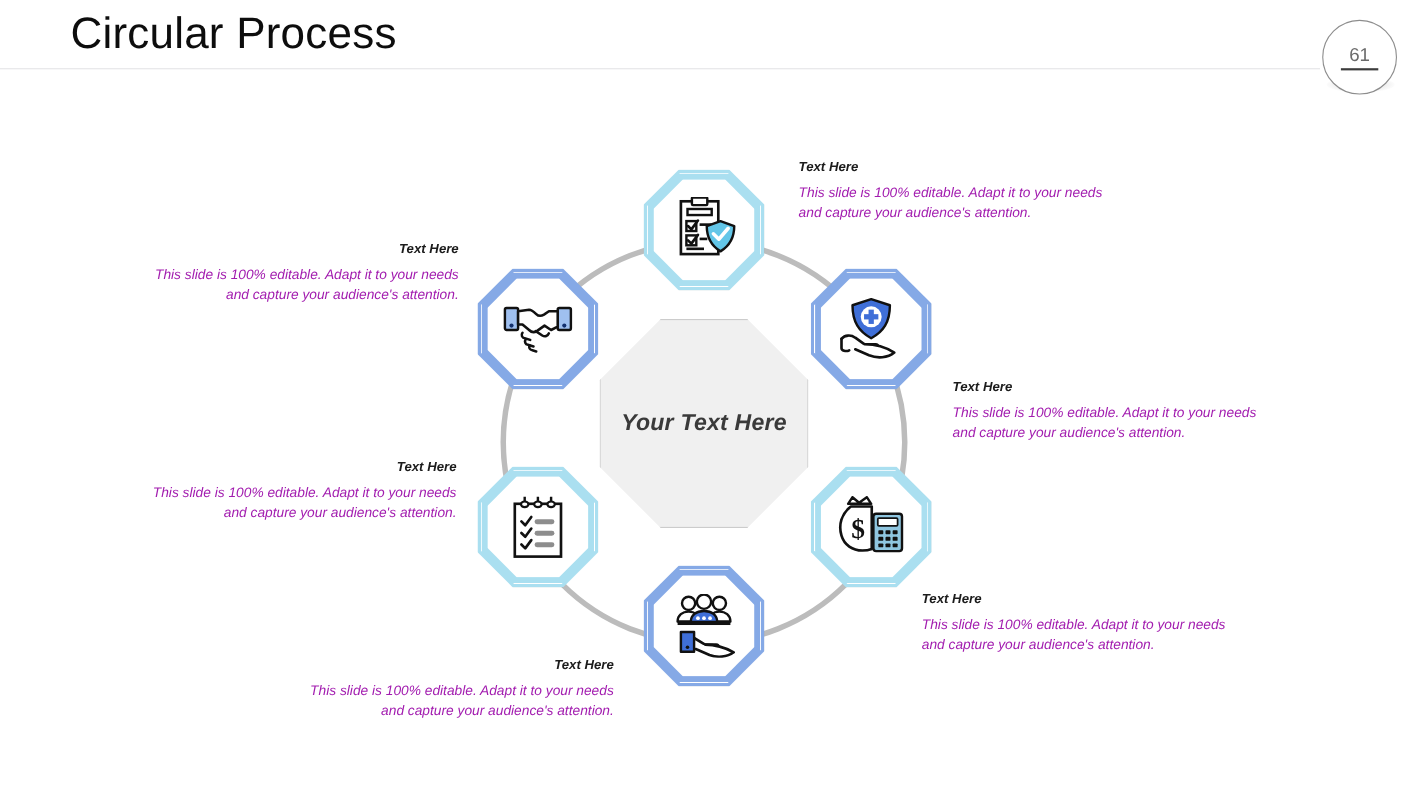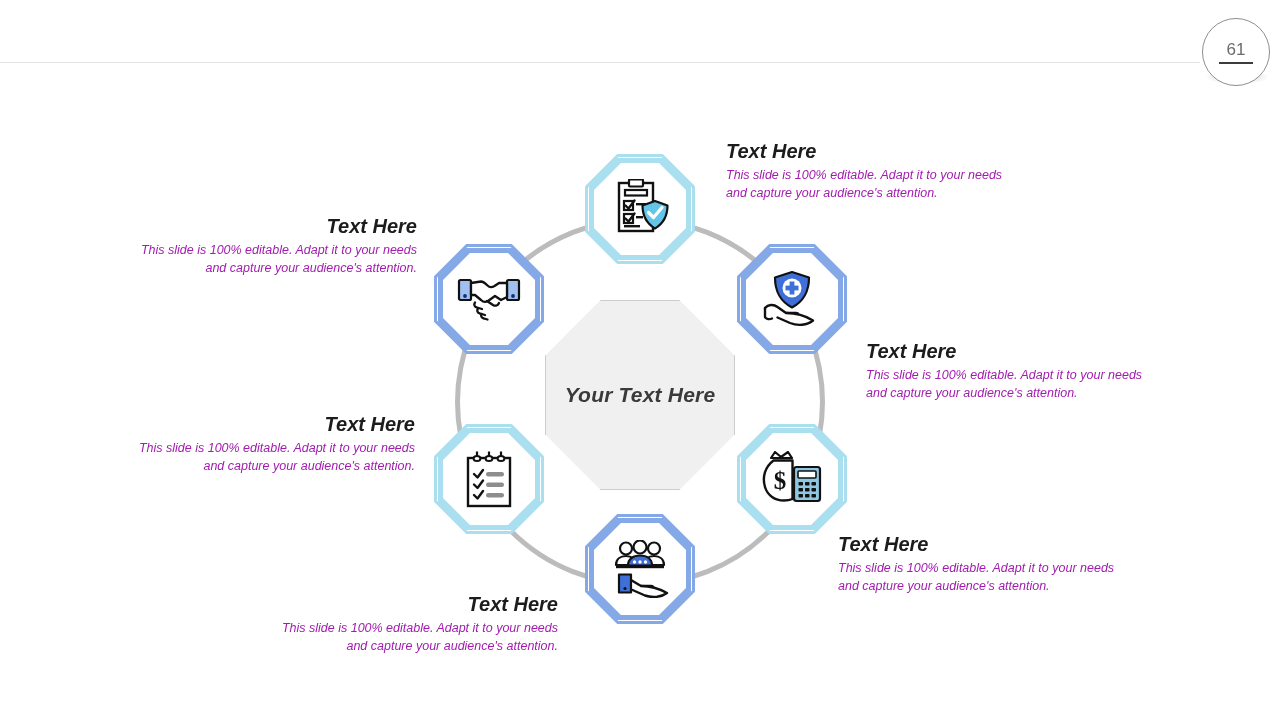"Circular Process" div.page-title { html: none -> <div>Circular Process</div> }
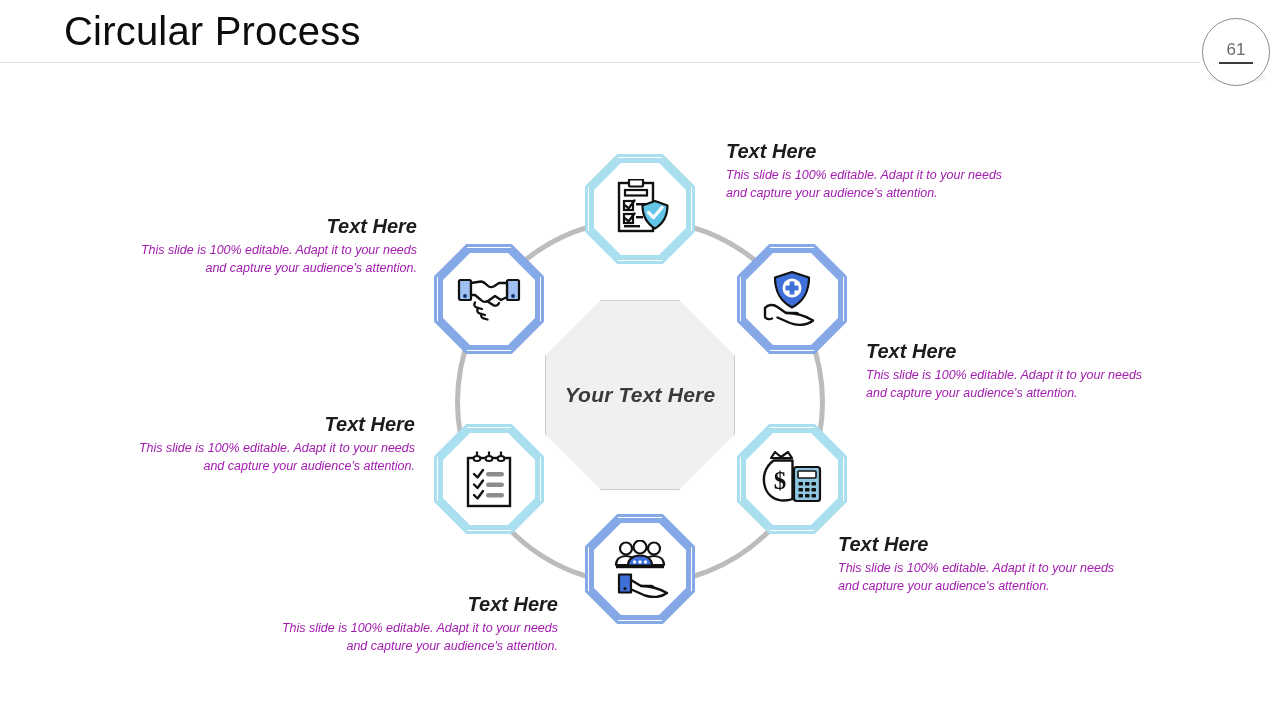"Text Here" .txt .t-head { font-size: 20px -> 12px }
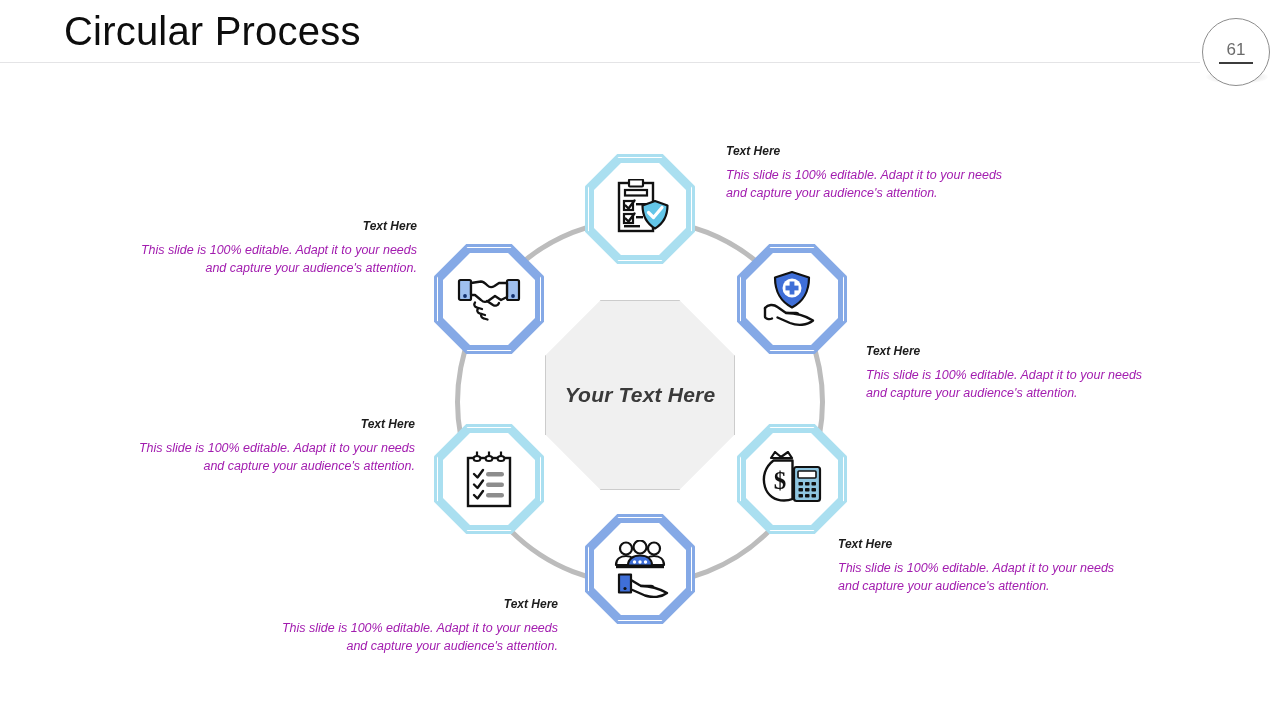"Your Text Here" .center-oct { margin-top: 10px -> none }
